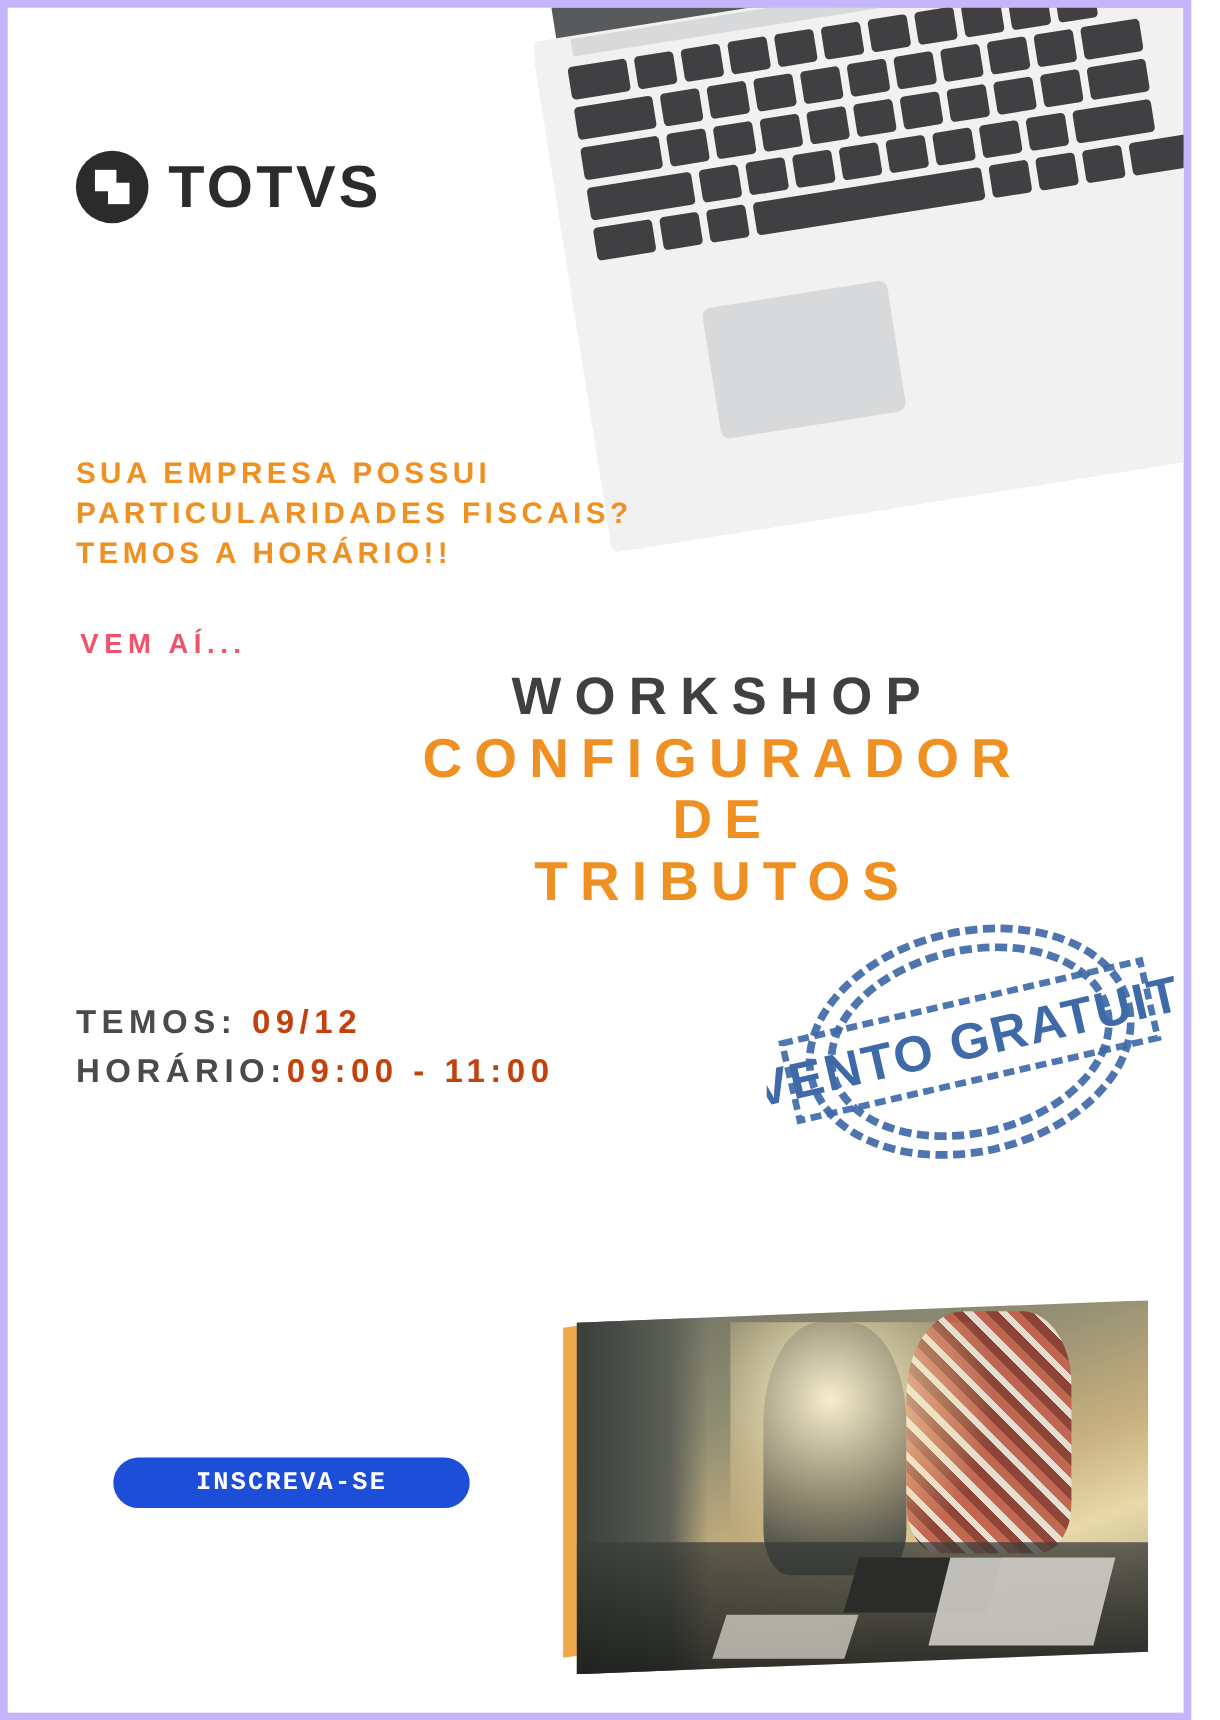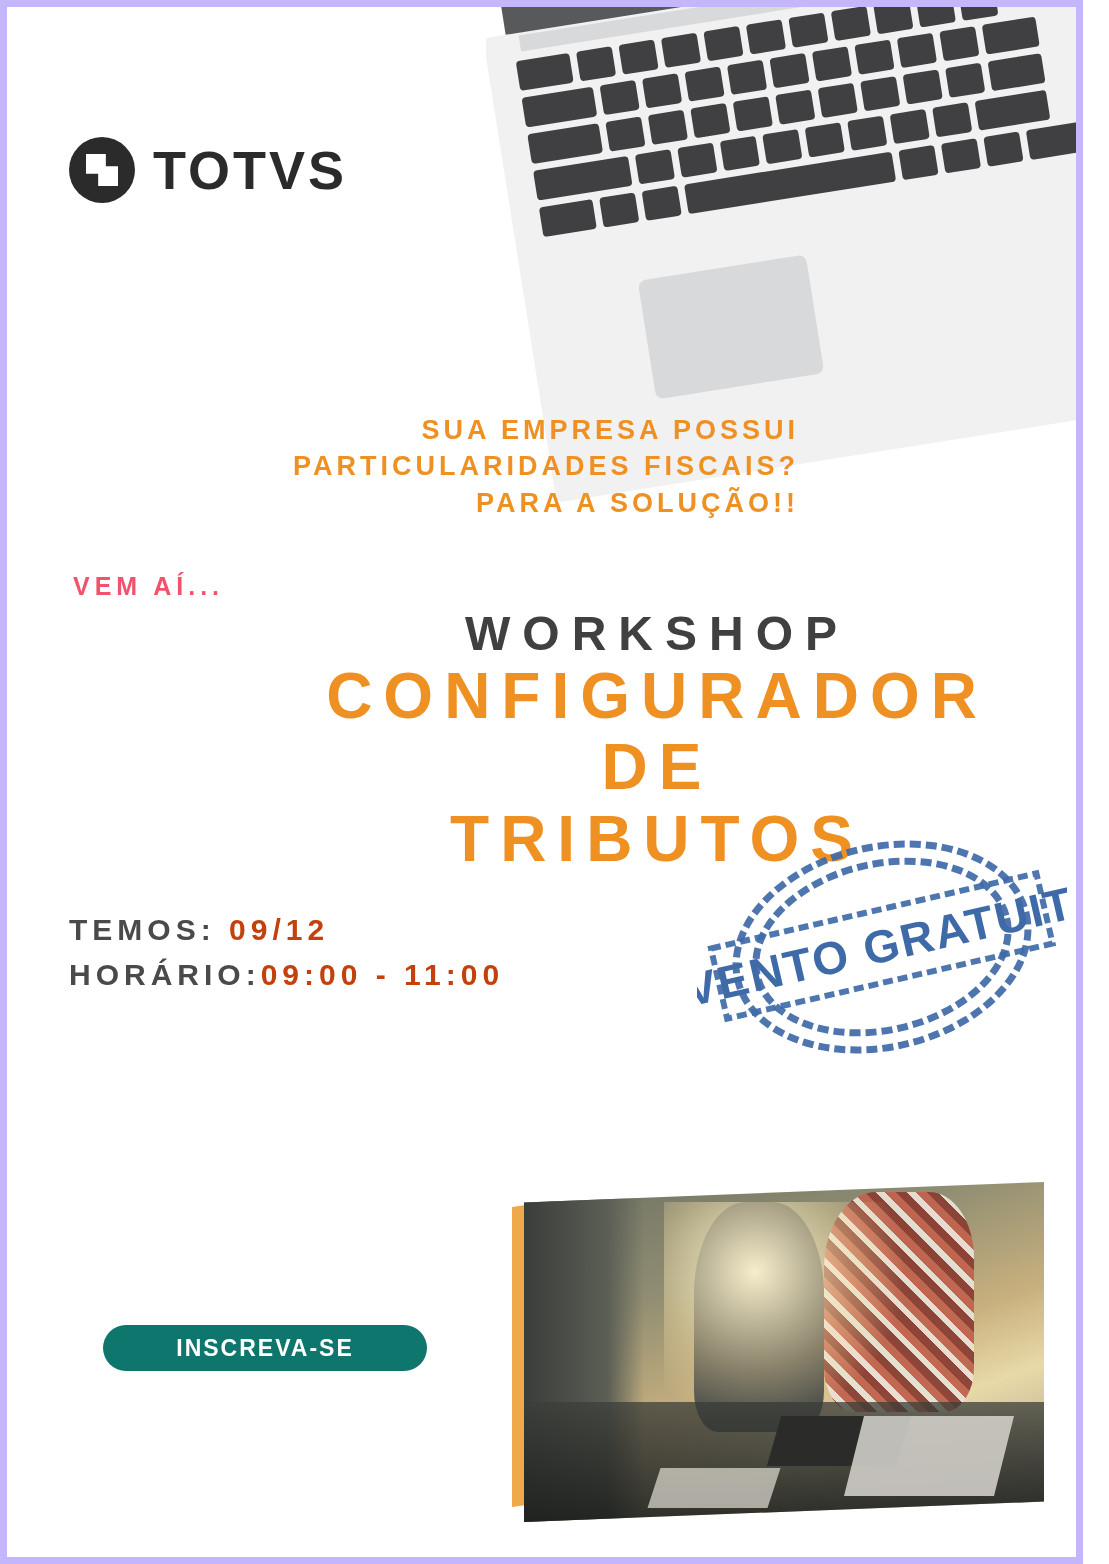"SUA EMPRESA POSSUI" .headline { text-align: right -> left }
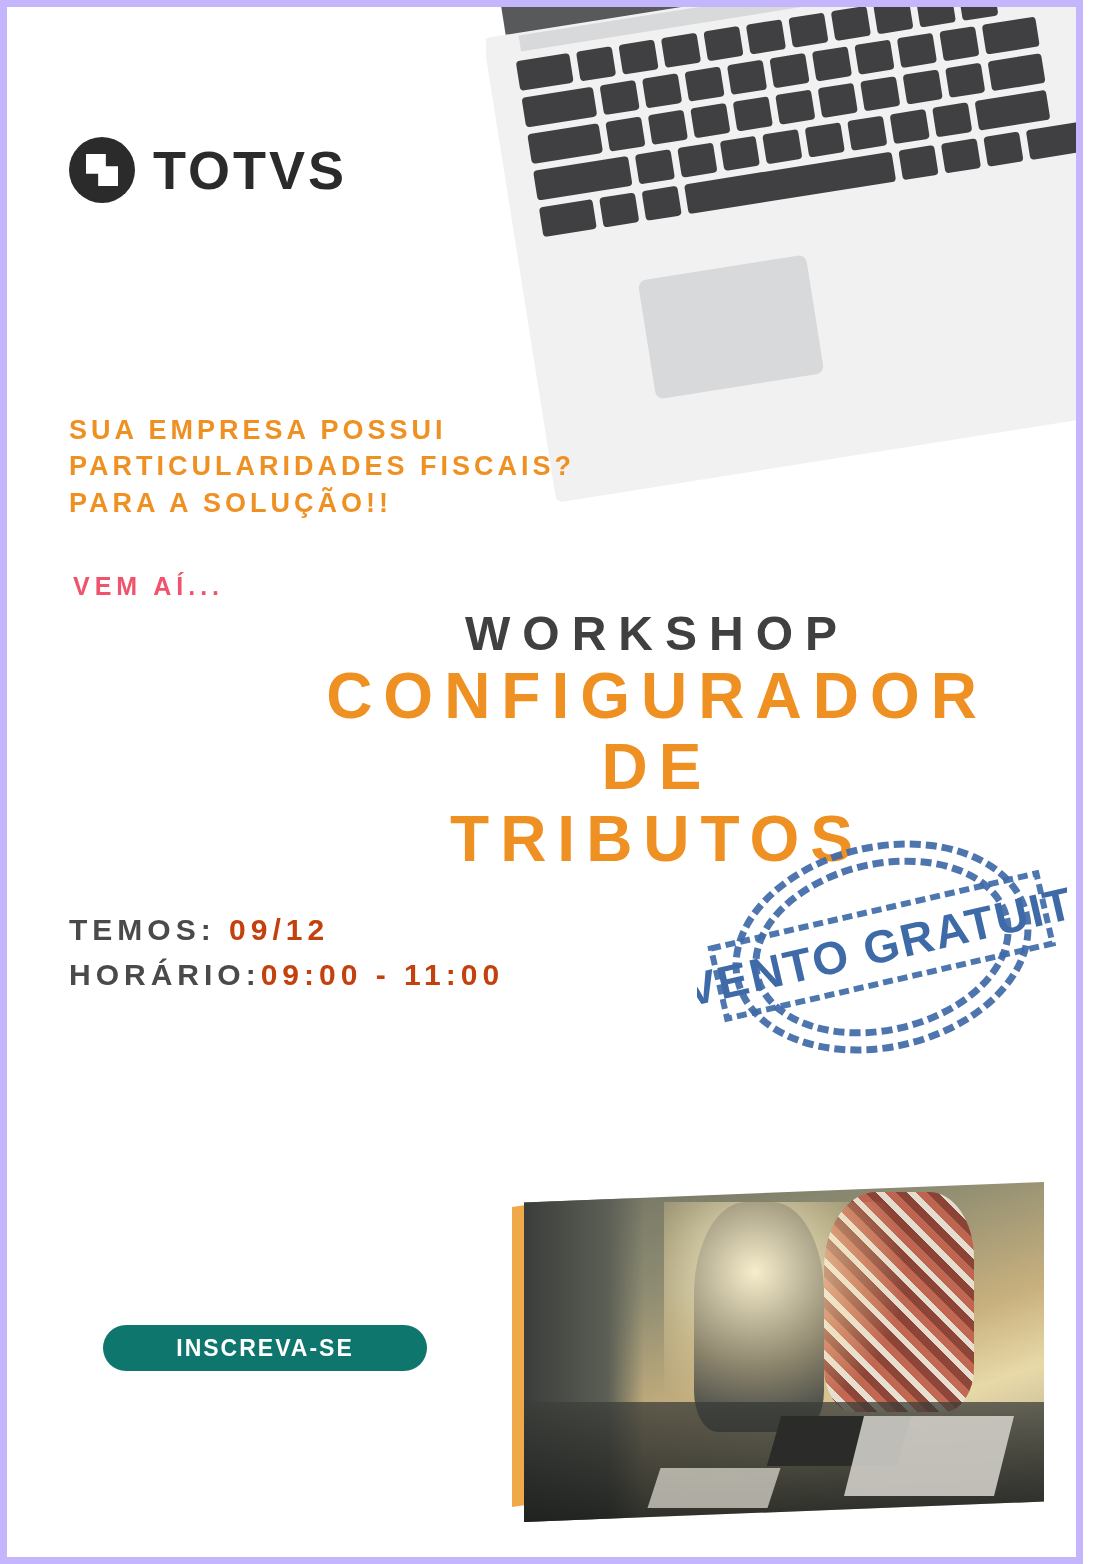"PARA A SOLUÇÃO!!" div { text: PARA A SOLUÇÃO -> TEMOS A HORÁRIO }
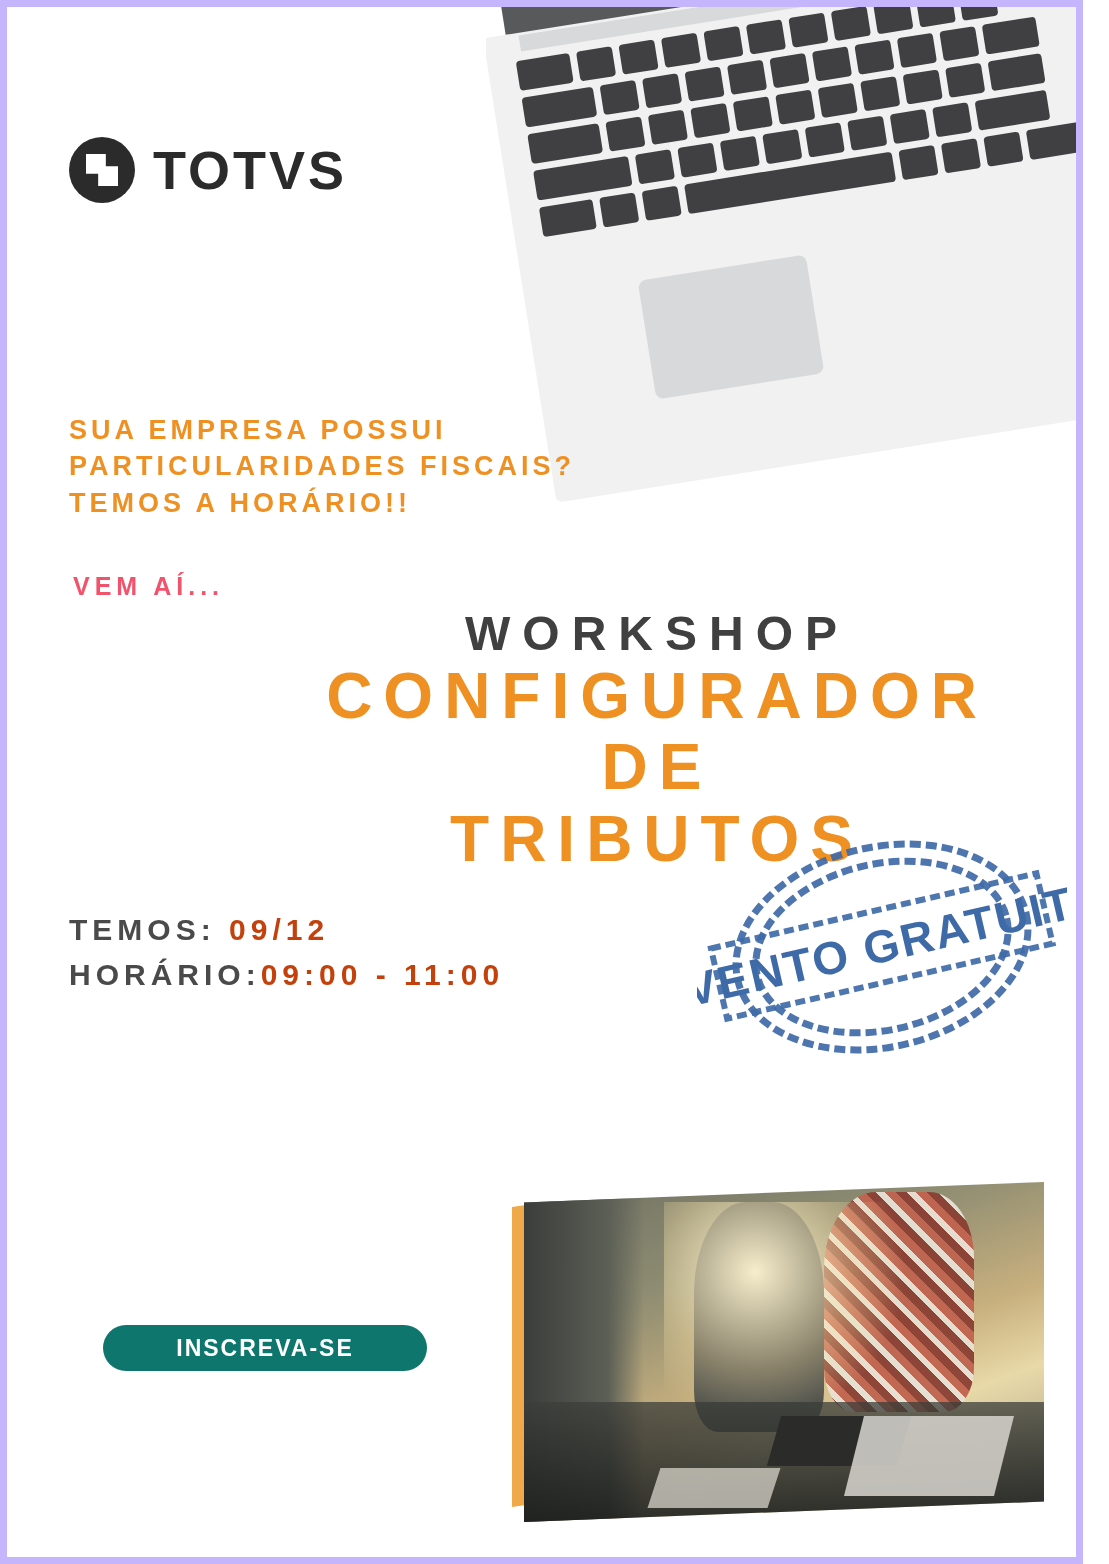"CONFIGURADOR" .title-main { font-size: 64px -> 50px }
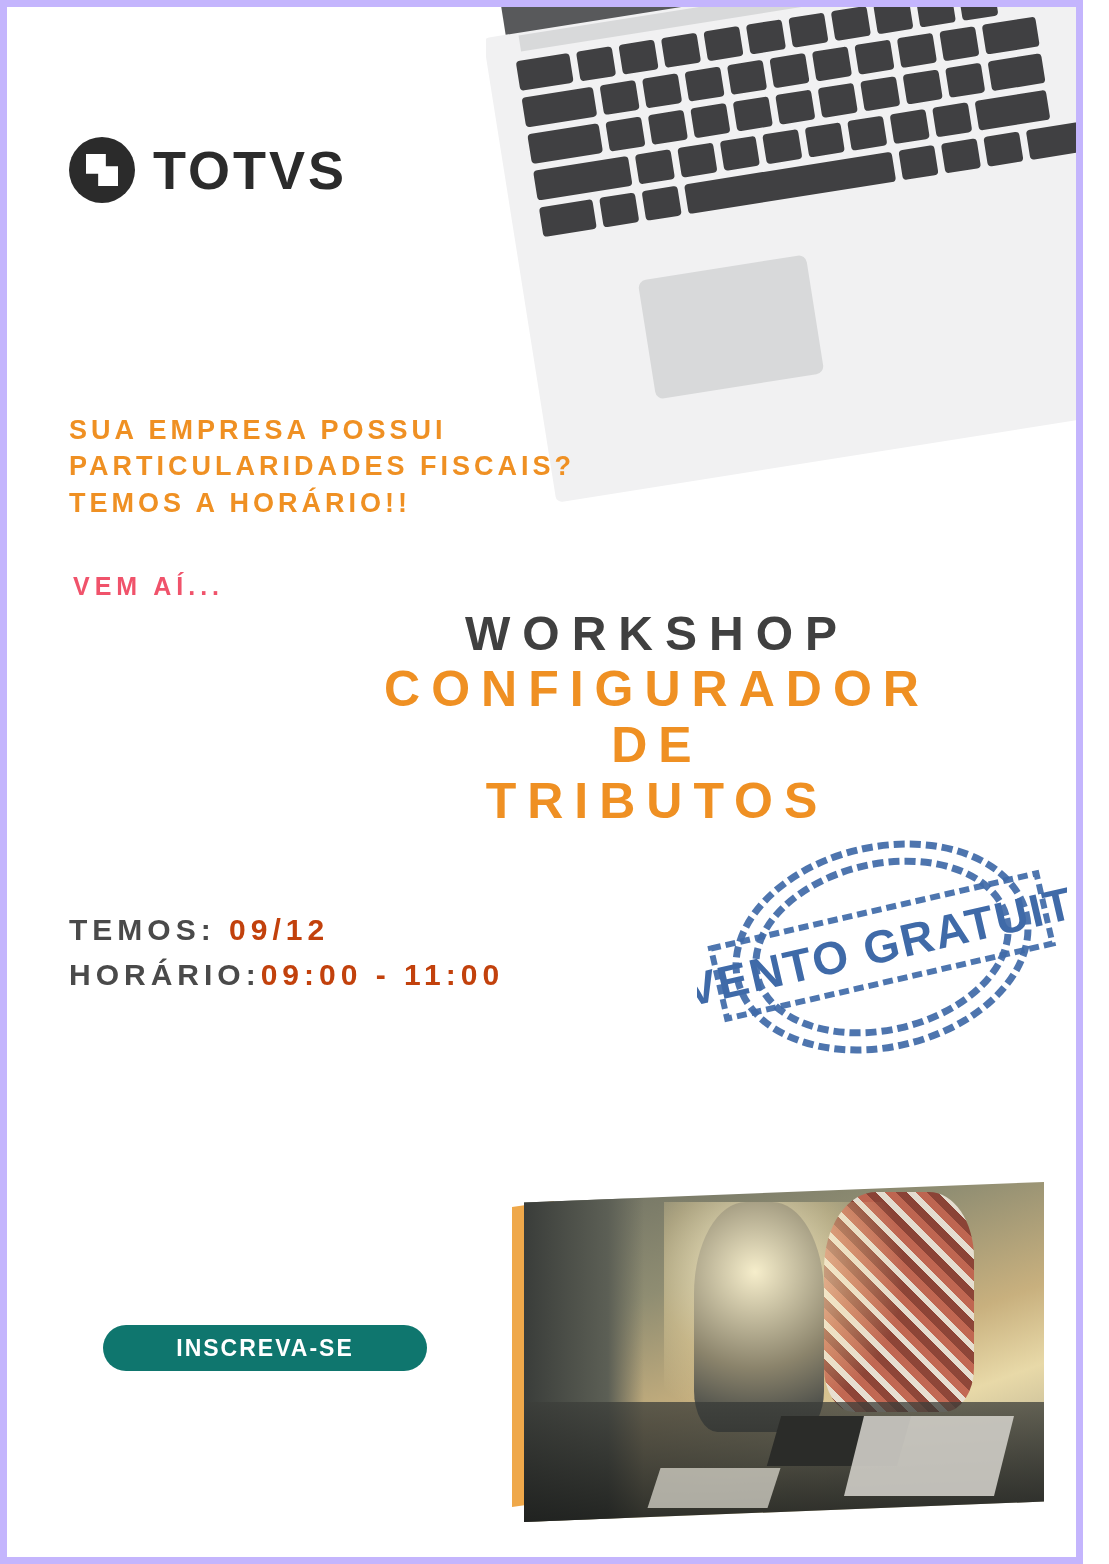"INSCREVA-SE" .subscribe { background: #0f766e -> #1d4ed8; font-family: Liberation Sans, sans-serif -> Liberation Mono, monospace }
